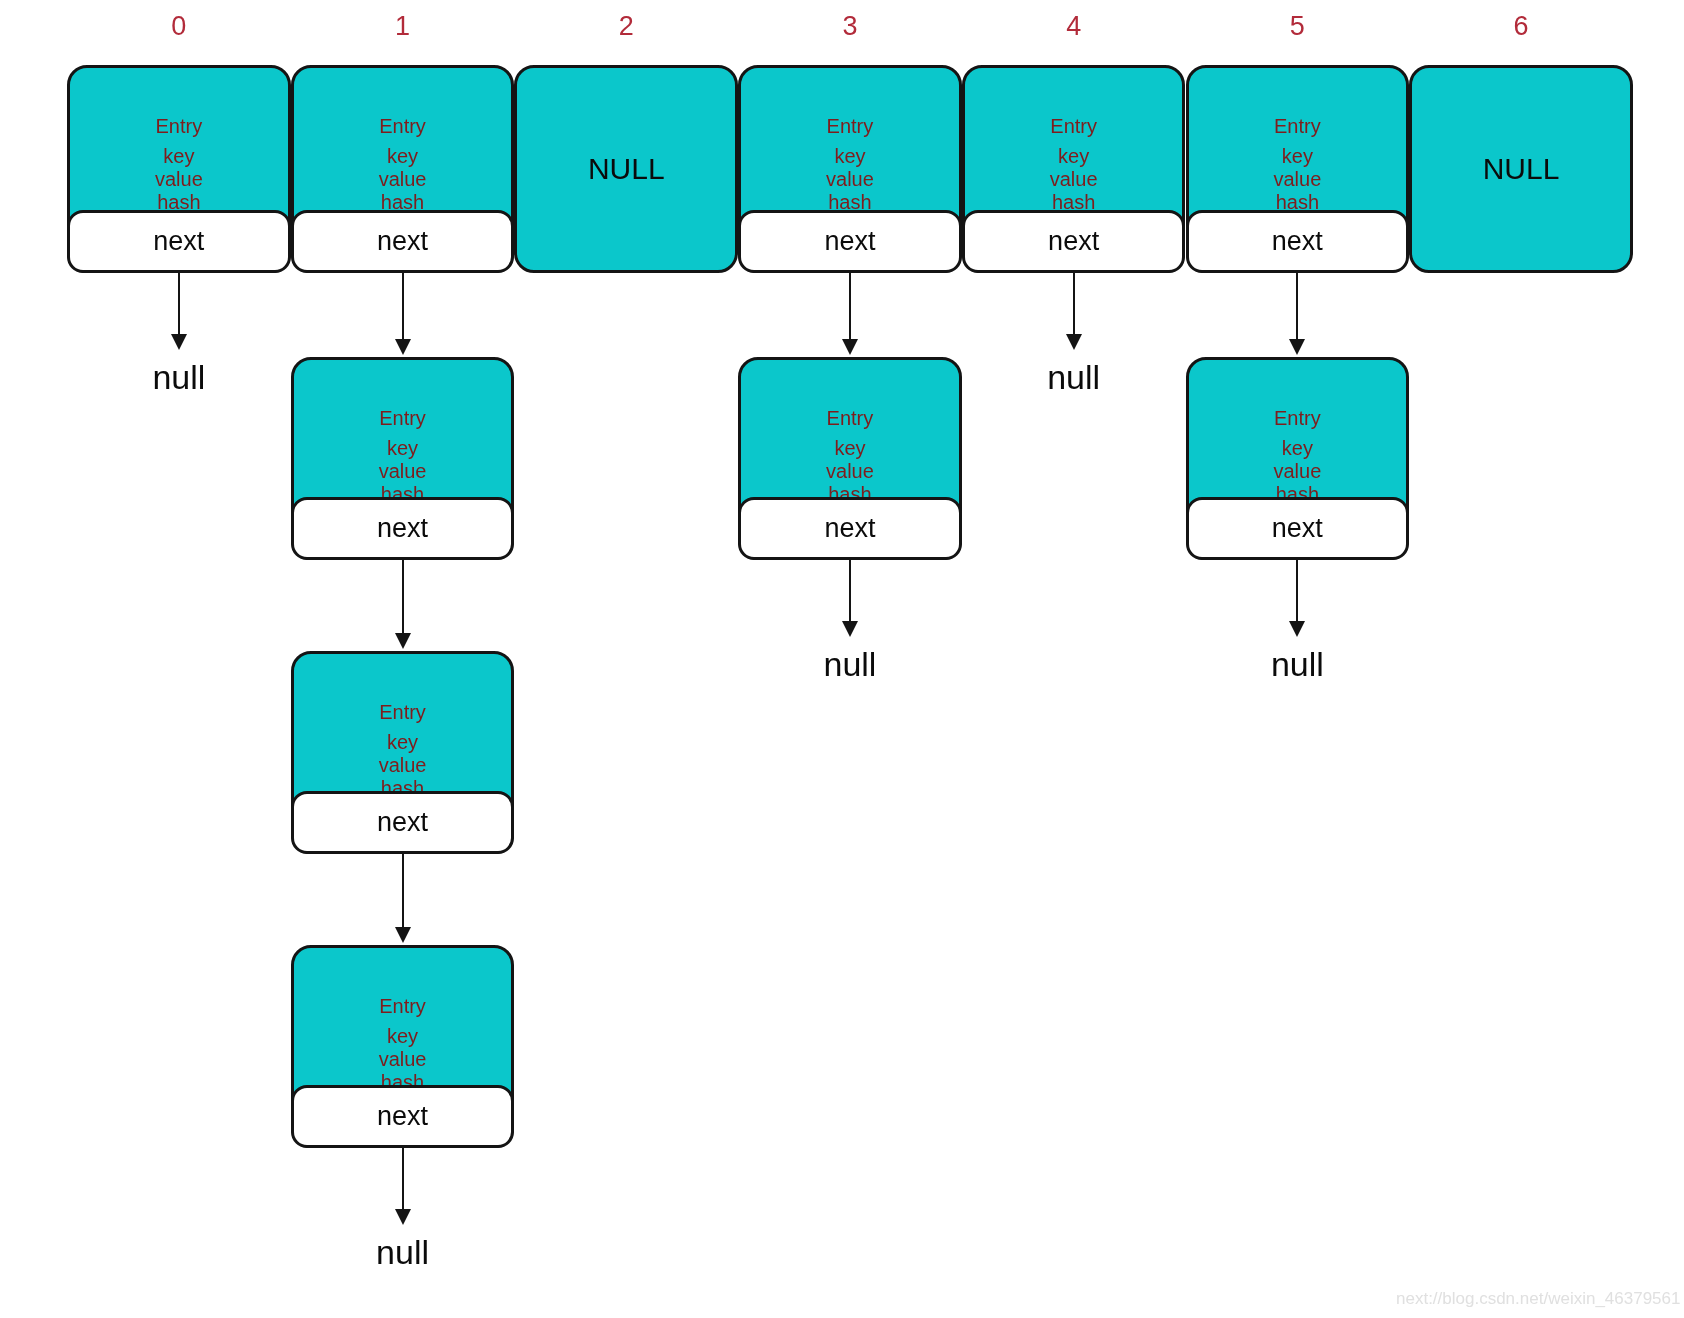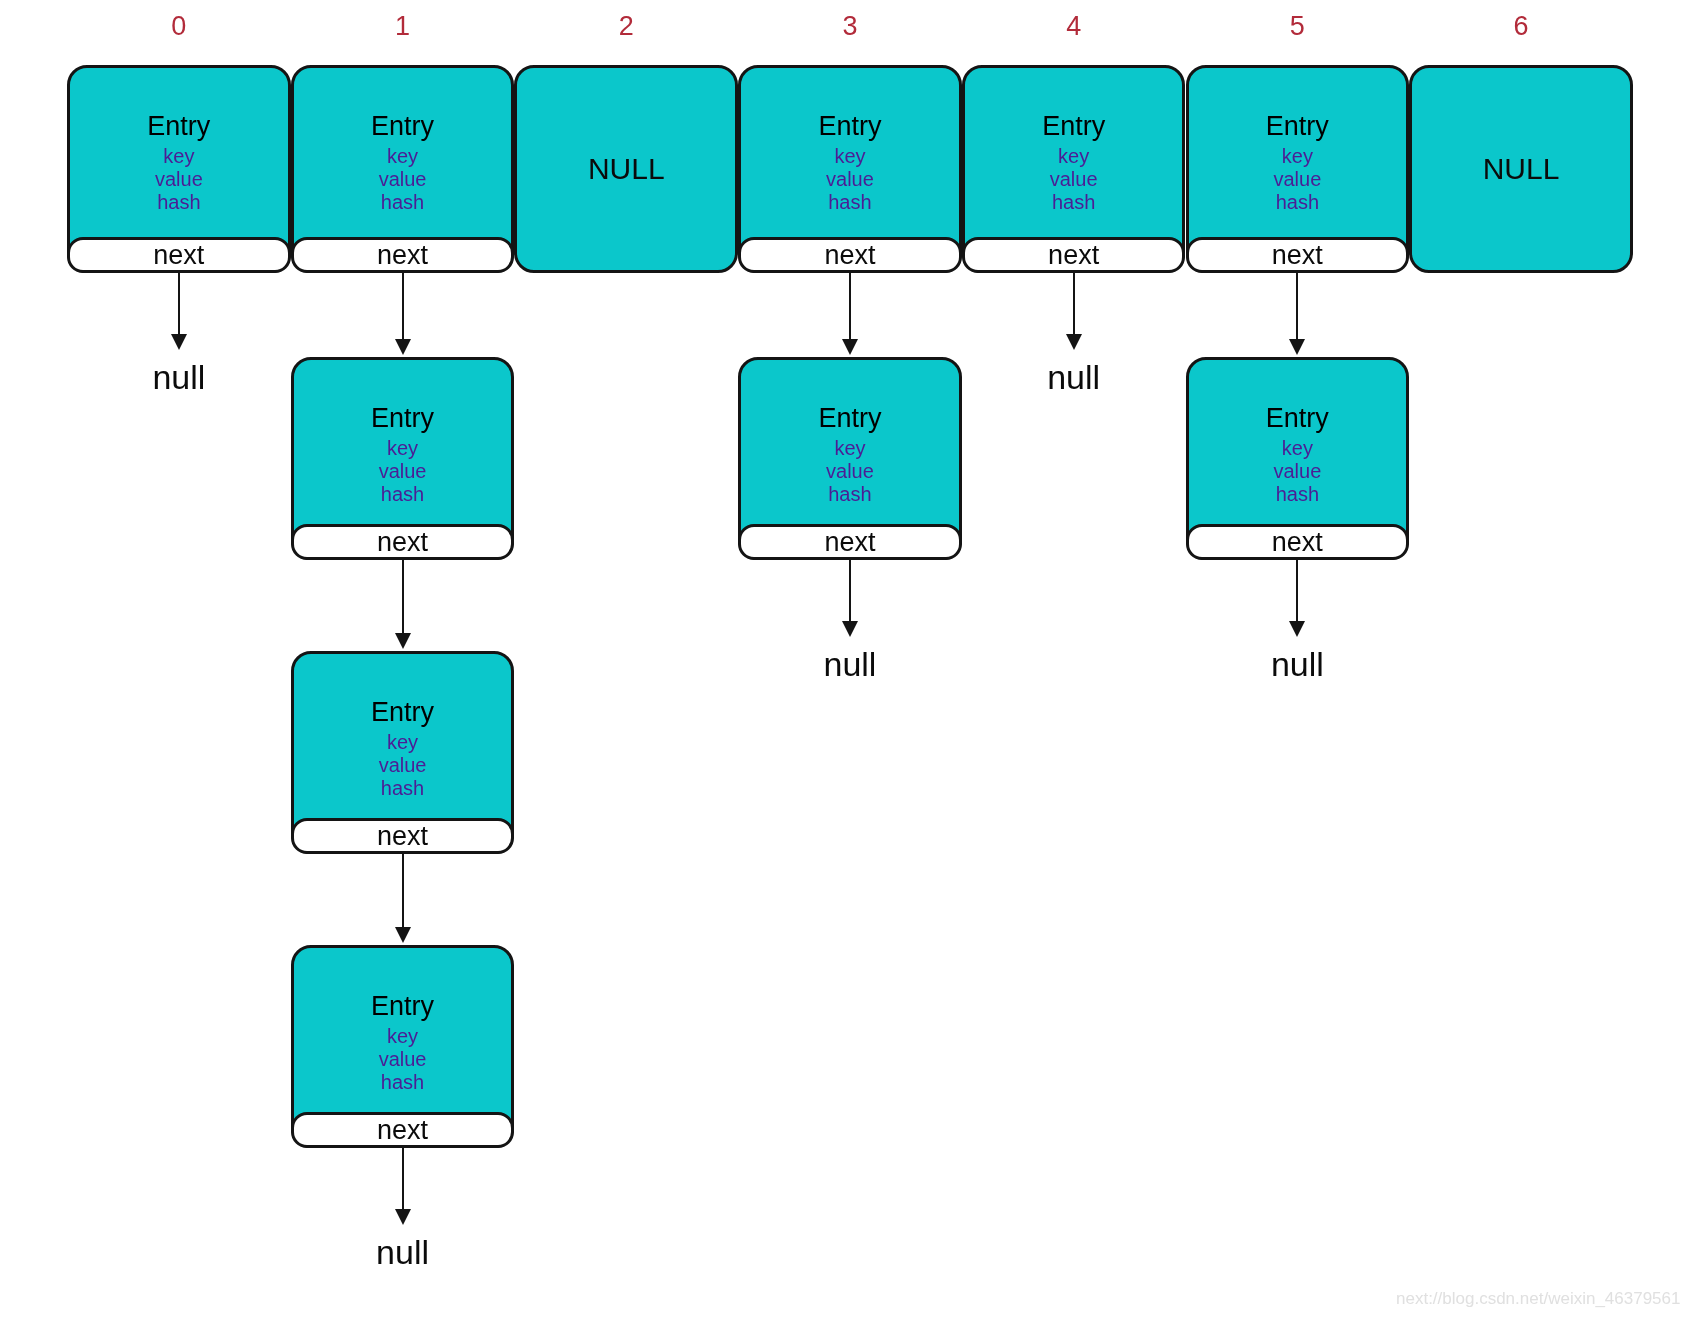"Entry" .entry-title { color: #000000 -> #7f1d1d; font-size: 27px -> 20px }
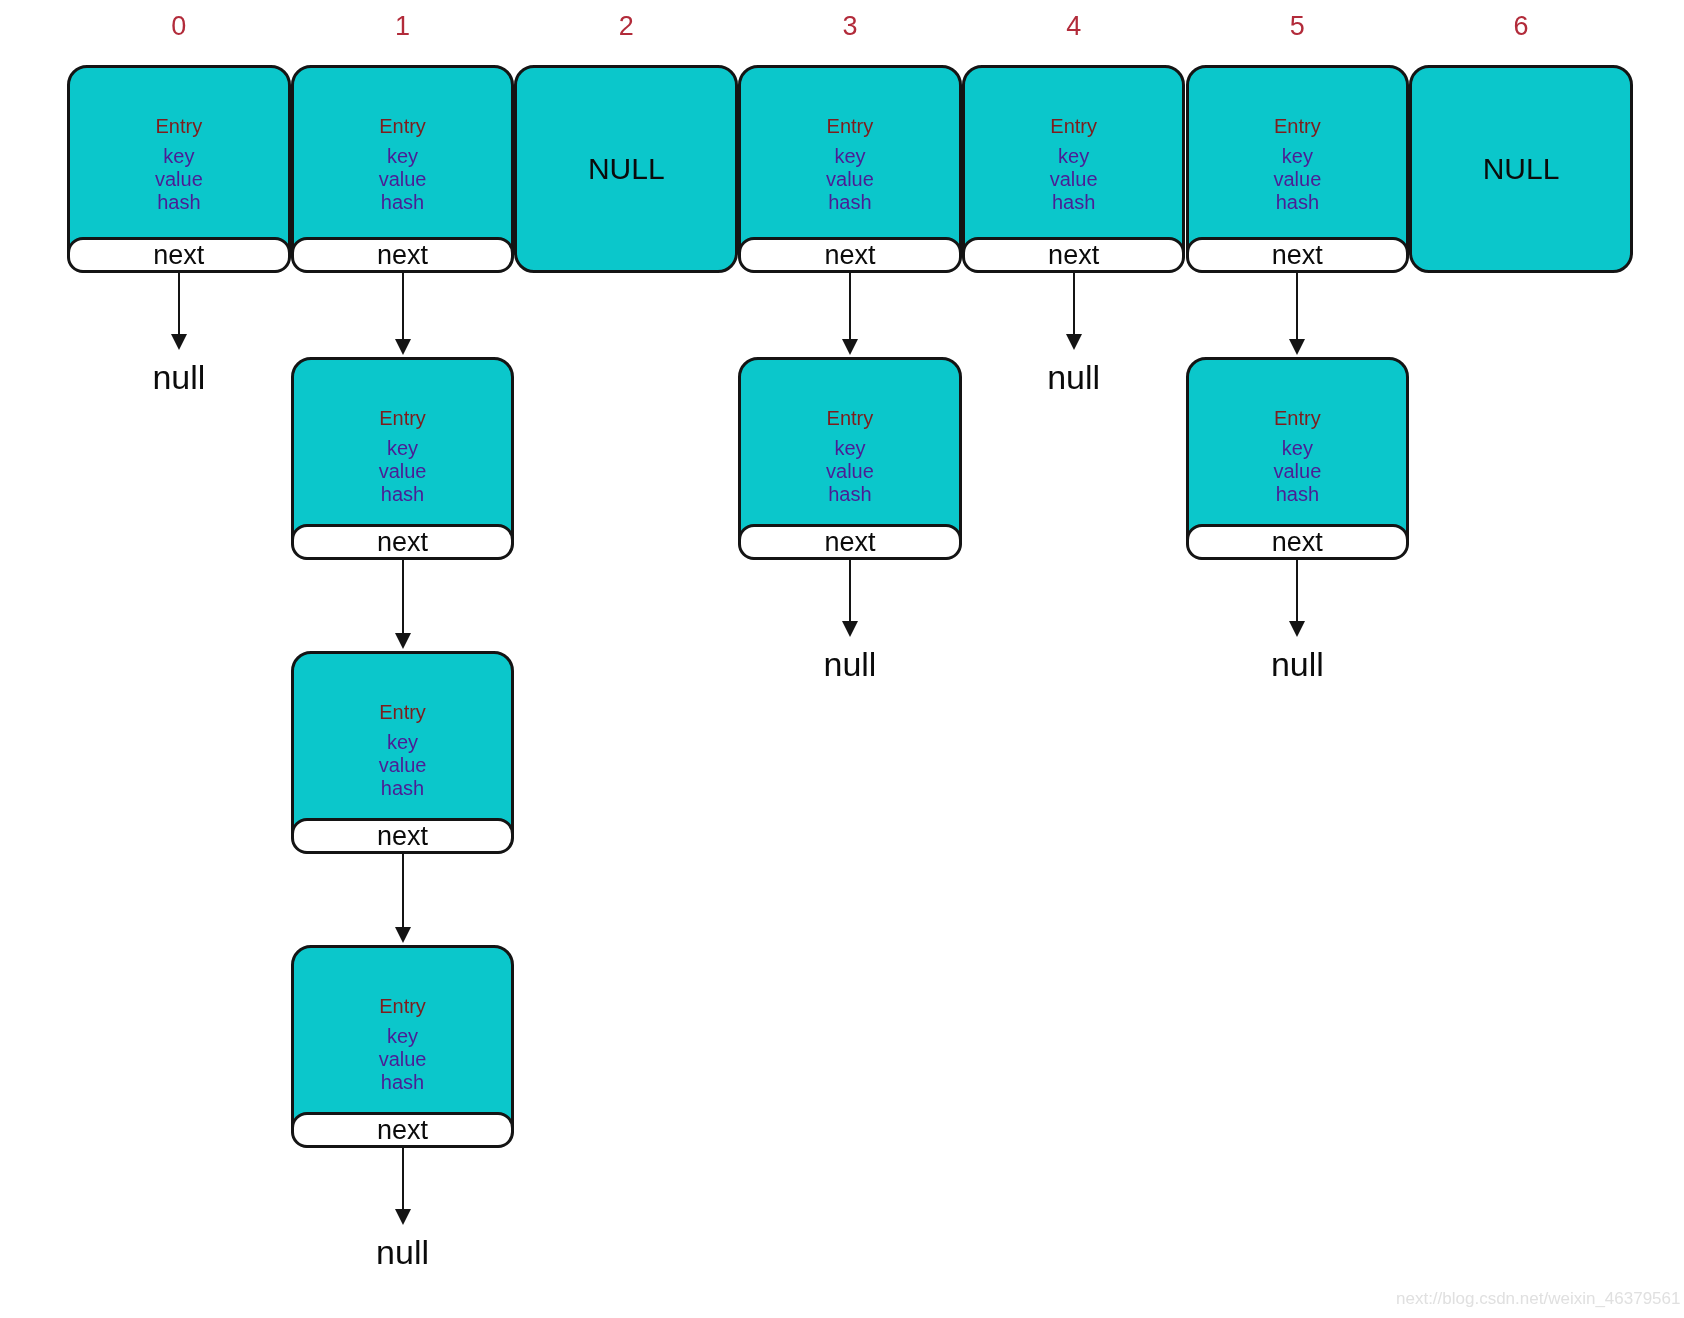"key" .entry-field { color: #4c1d95 -> #7f1d1d }
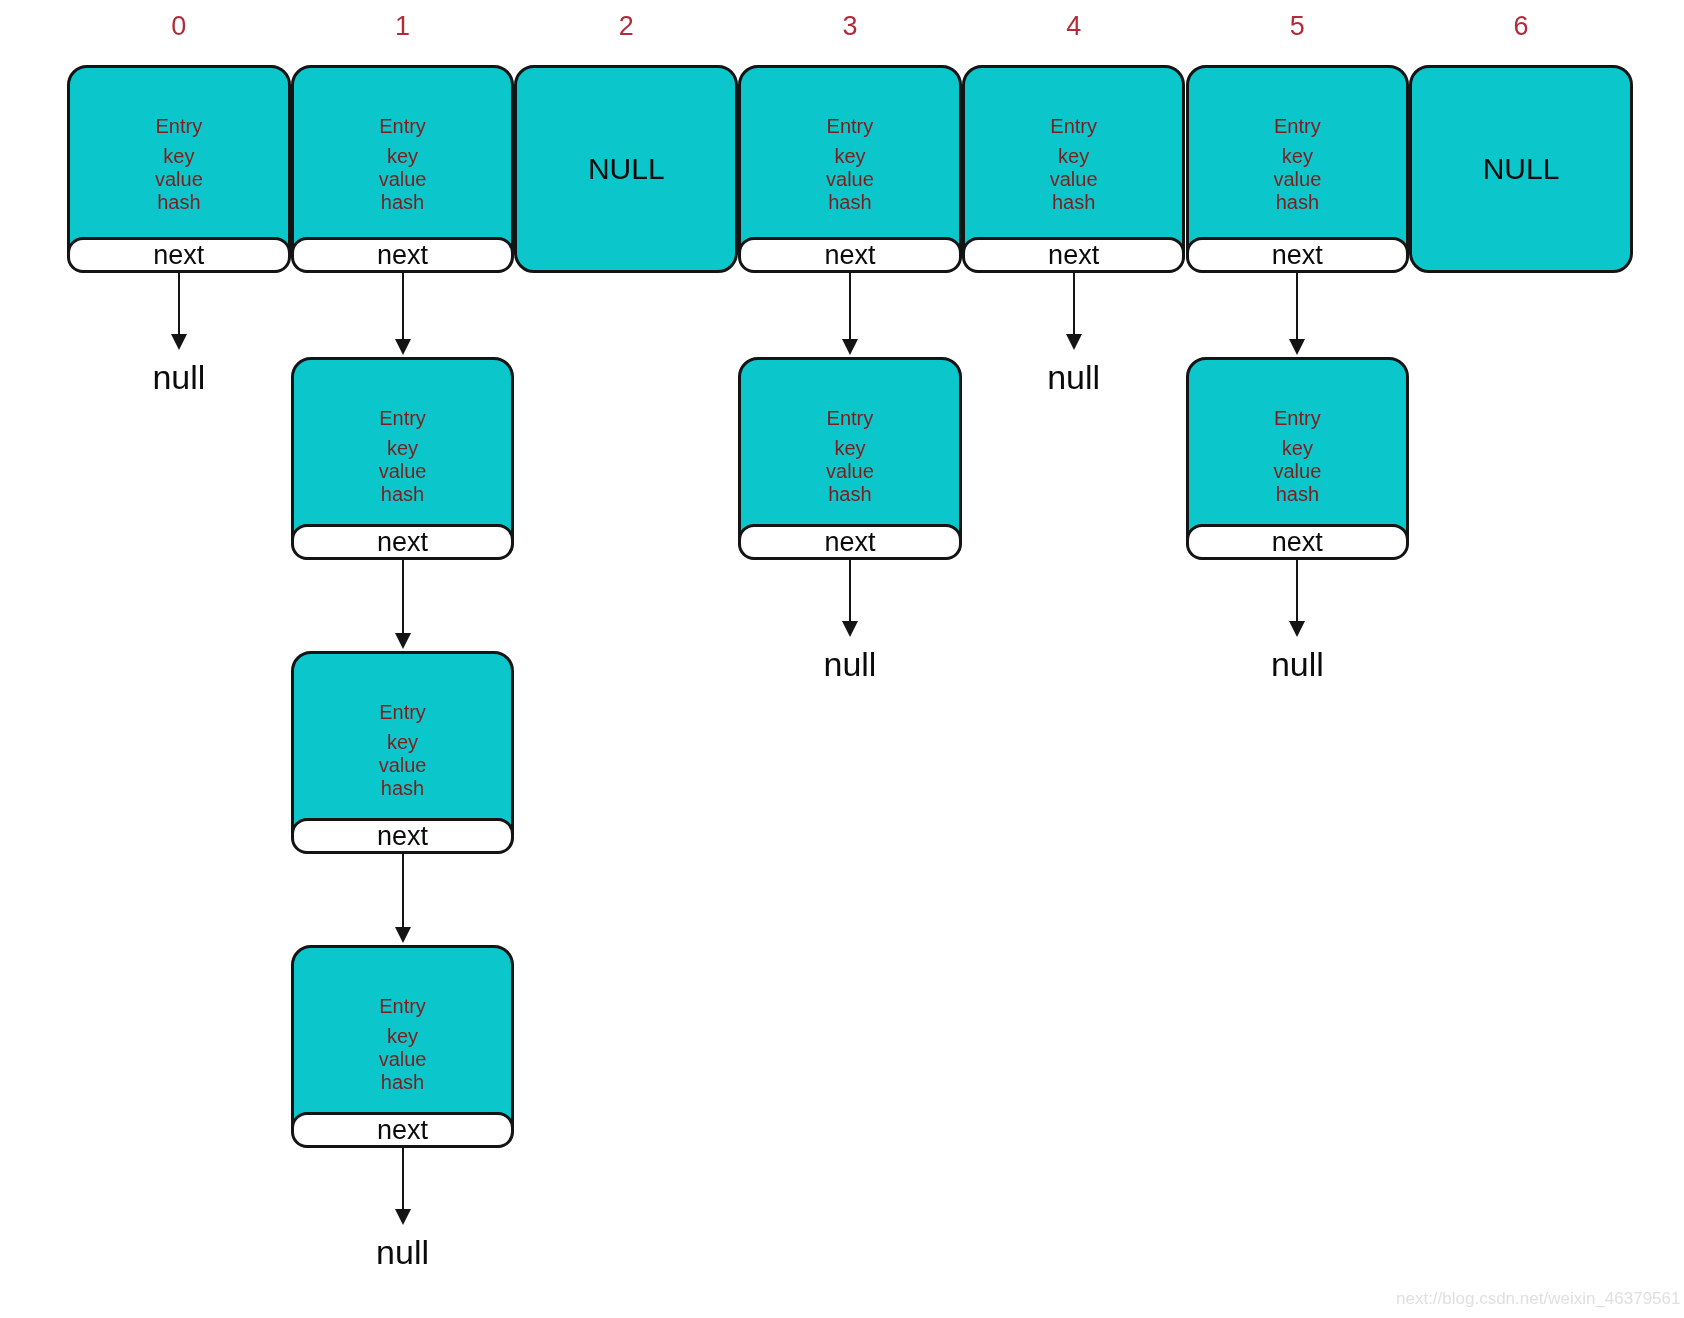"next" .next-bar { height: 36px -> 63px }
